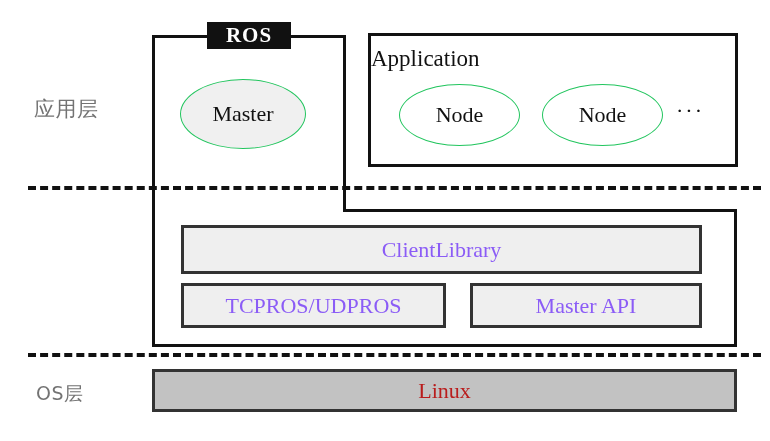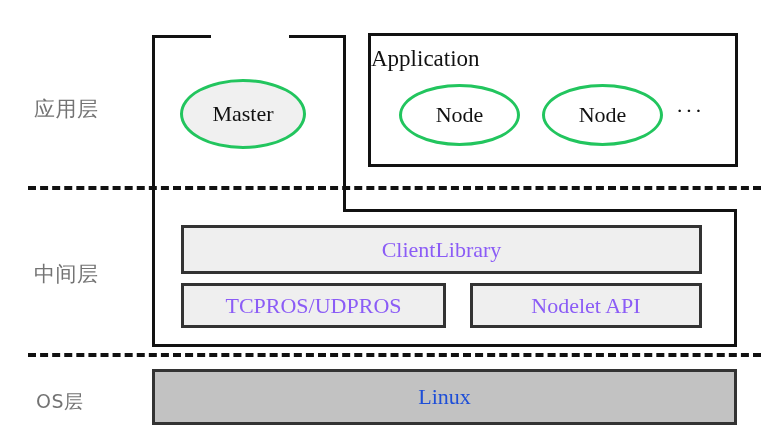"ROS" div { html: none -> <div>ROS</div> }
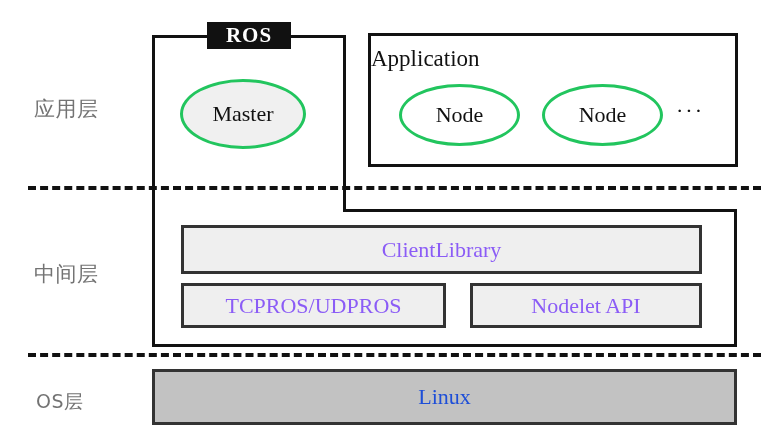"Master" .ellipse { border: 3px solid #22c55e -> 1px solid #22c55e }
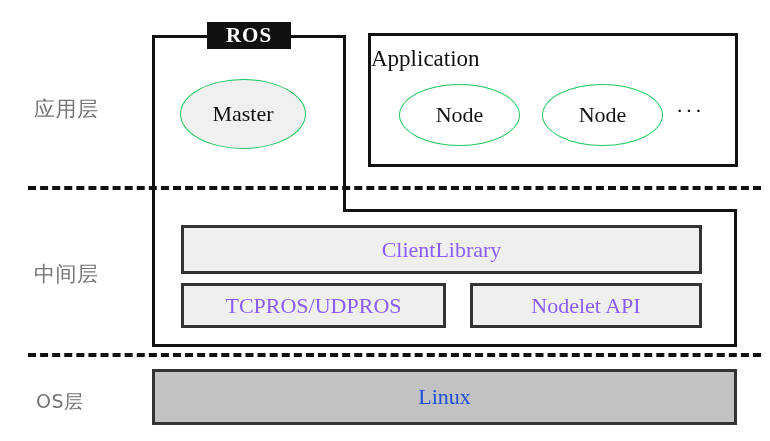"中间层" div.layer-label { html: <div>中间层</div> -> none }
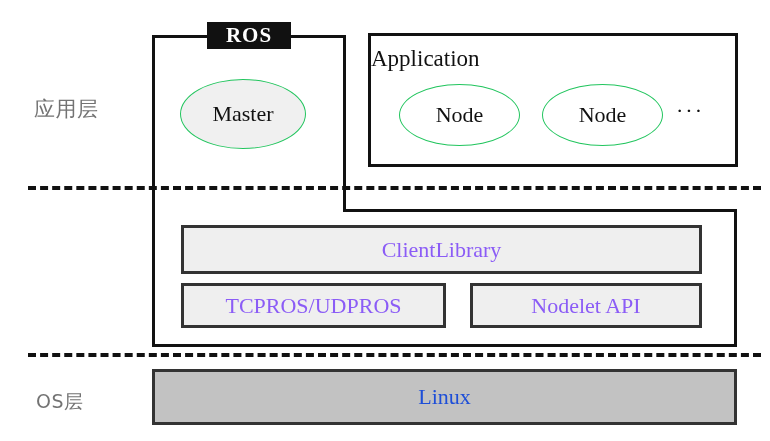"Nodelet API" div.mid-block { text: Nodelet -> Master }
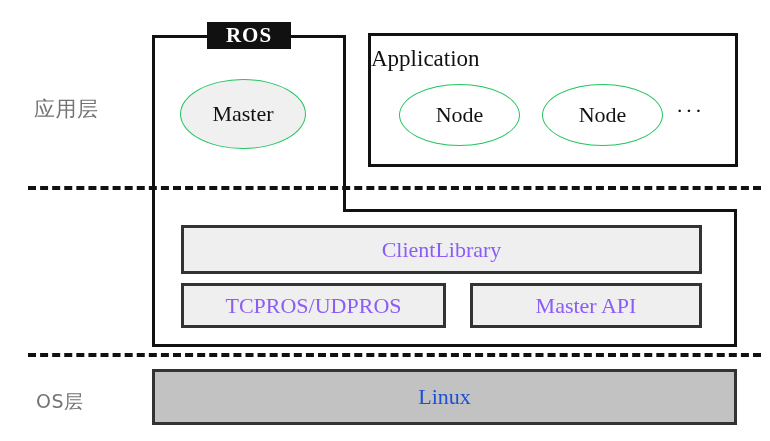"OS层" #label-os { margin-top: 8px -> none }
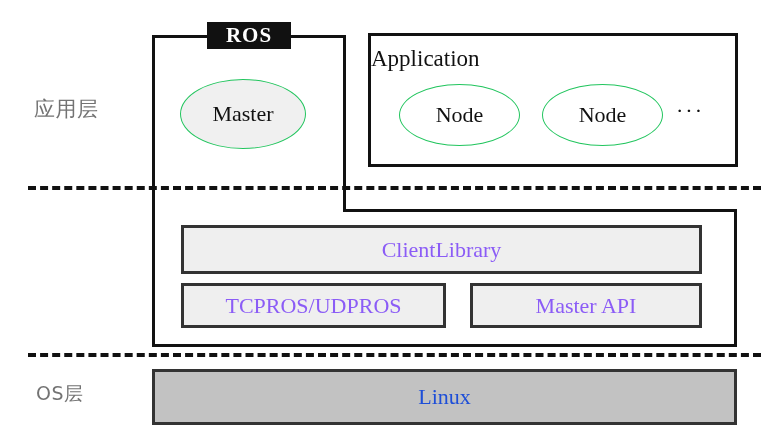"Linux" #linux-block { color: #1d4ed8 -> #b91c1c; height: 56px -> 43px }
